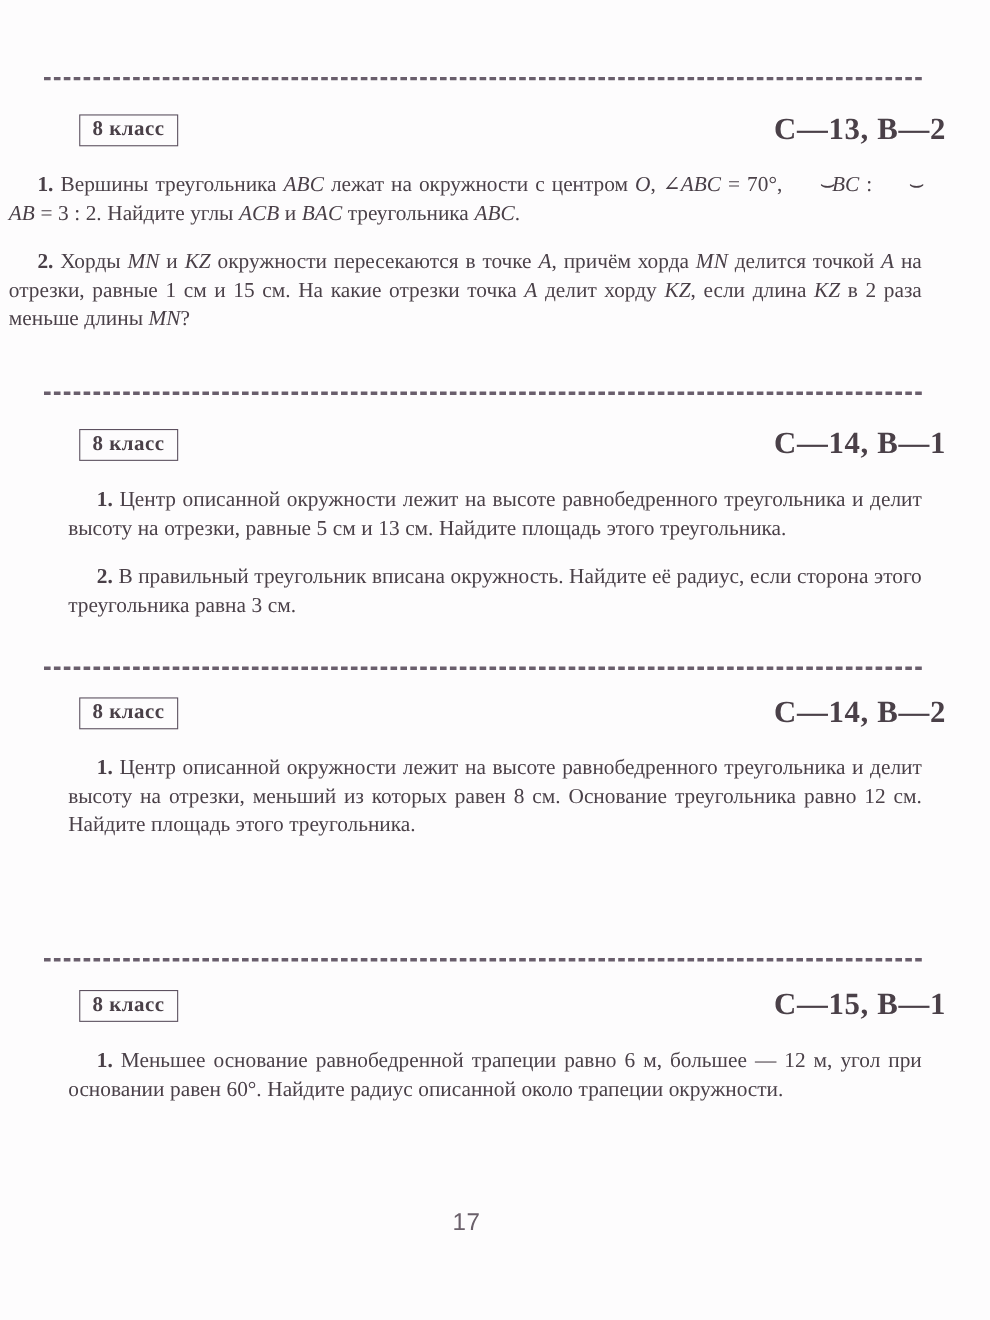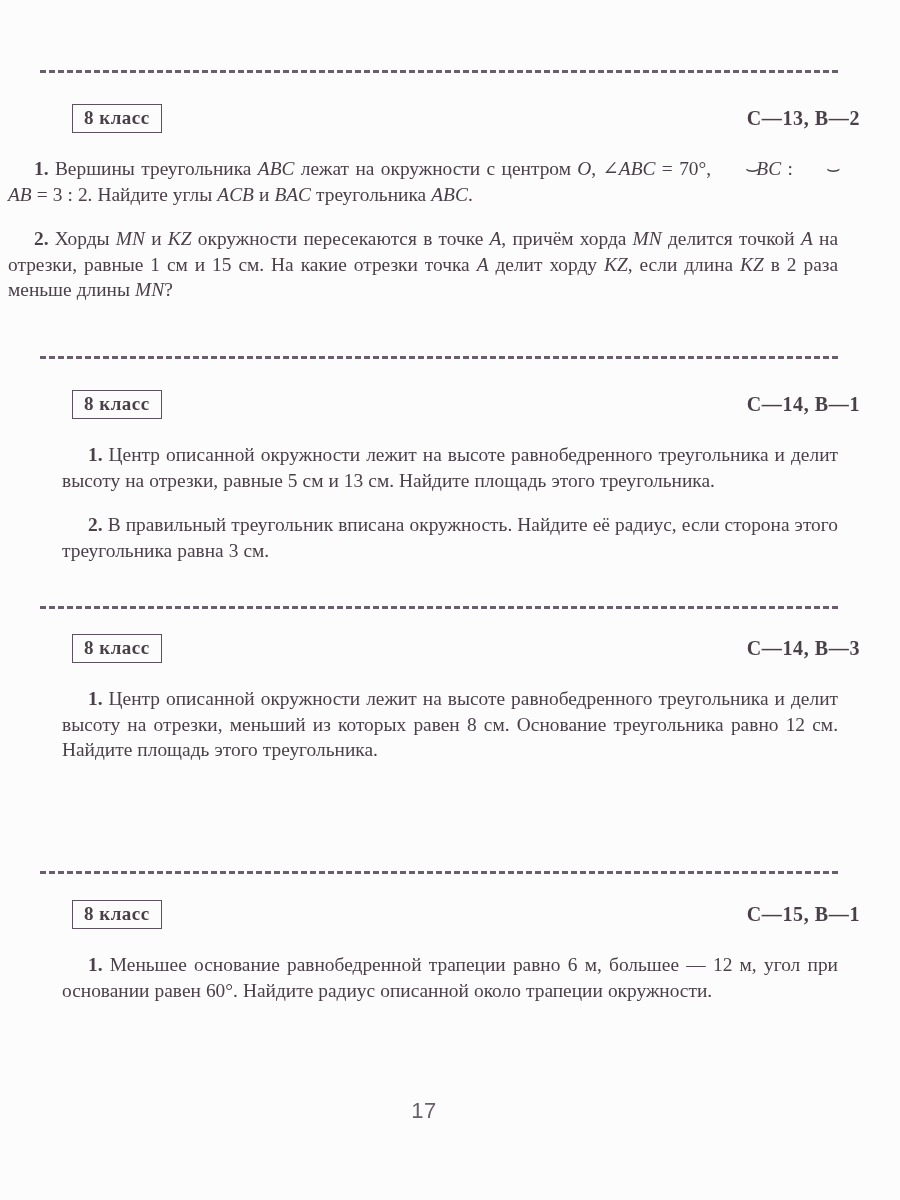"С—13, В—2" .variant-code { font-size: 20px -> 28px }
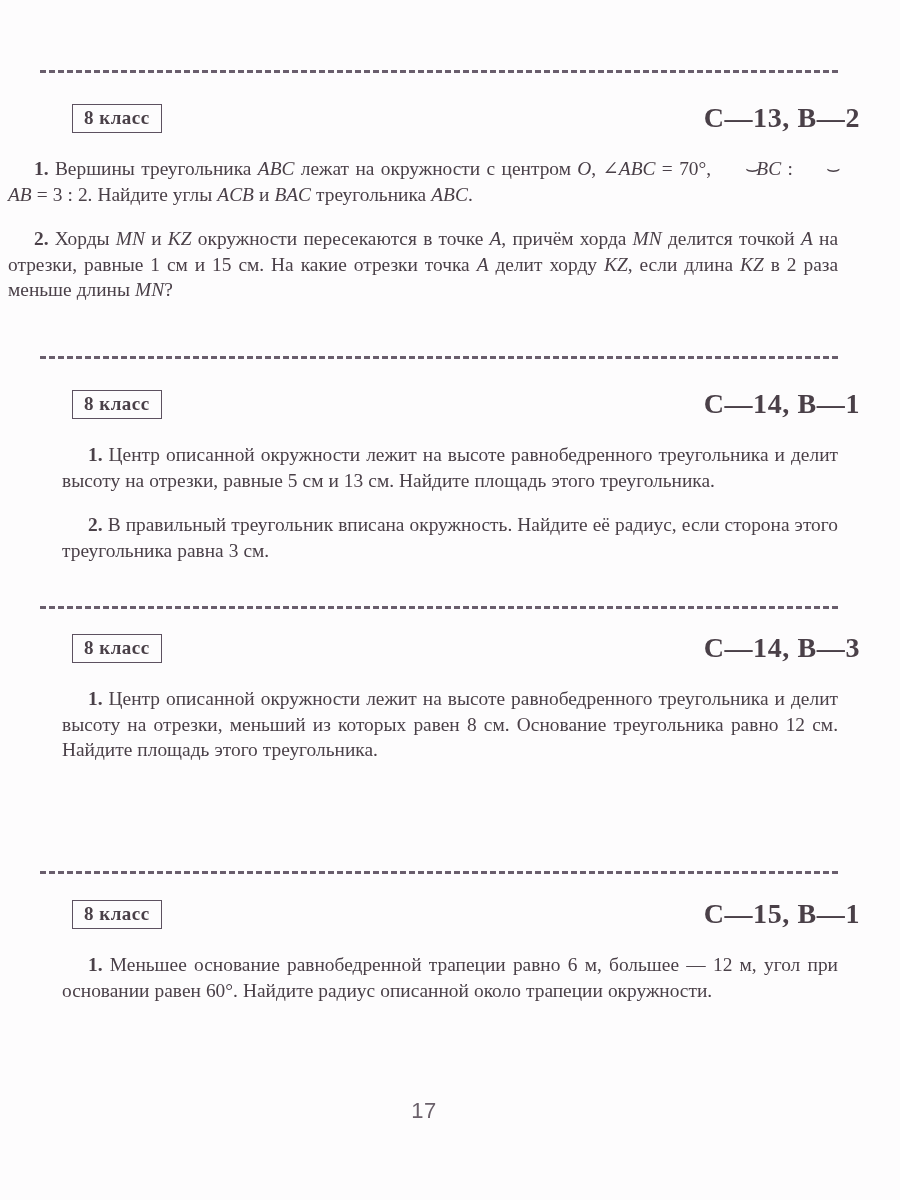"С—14, В—3" div.variant-code { text: 3 -> 2 }
